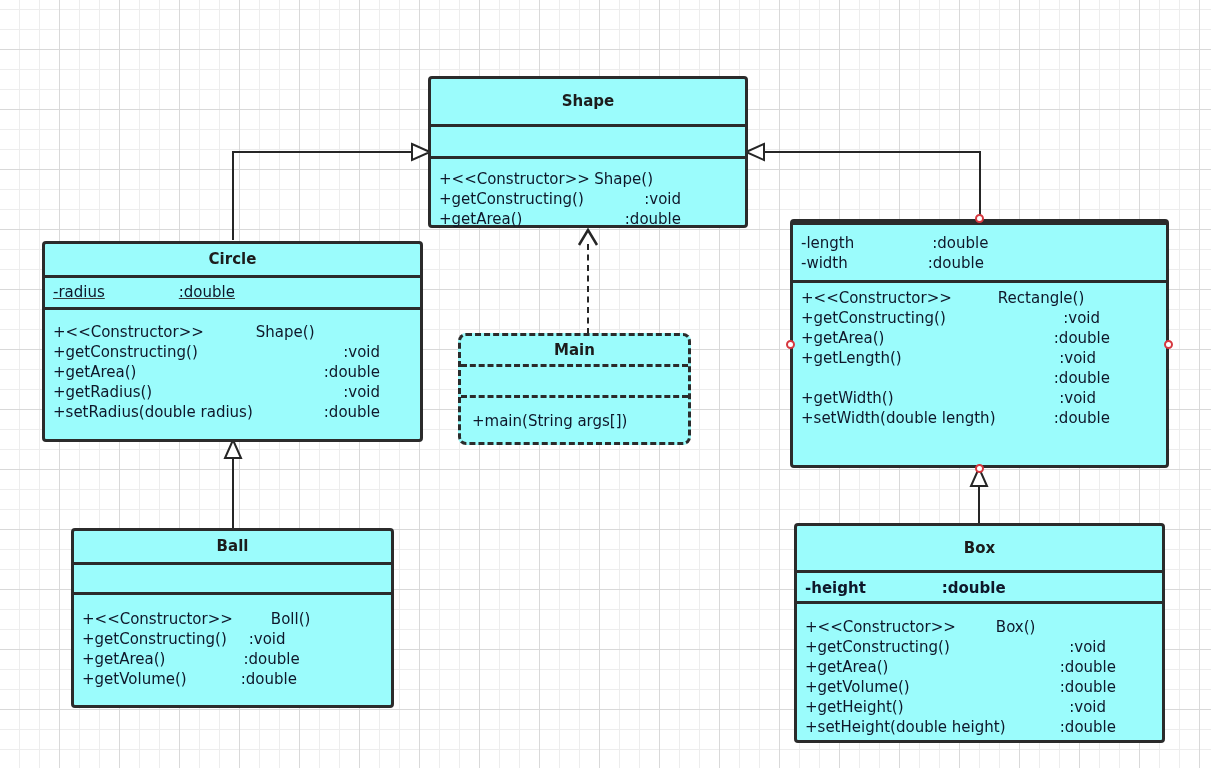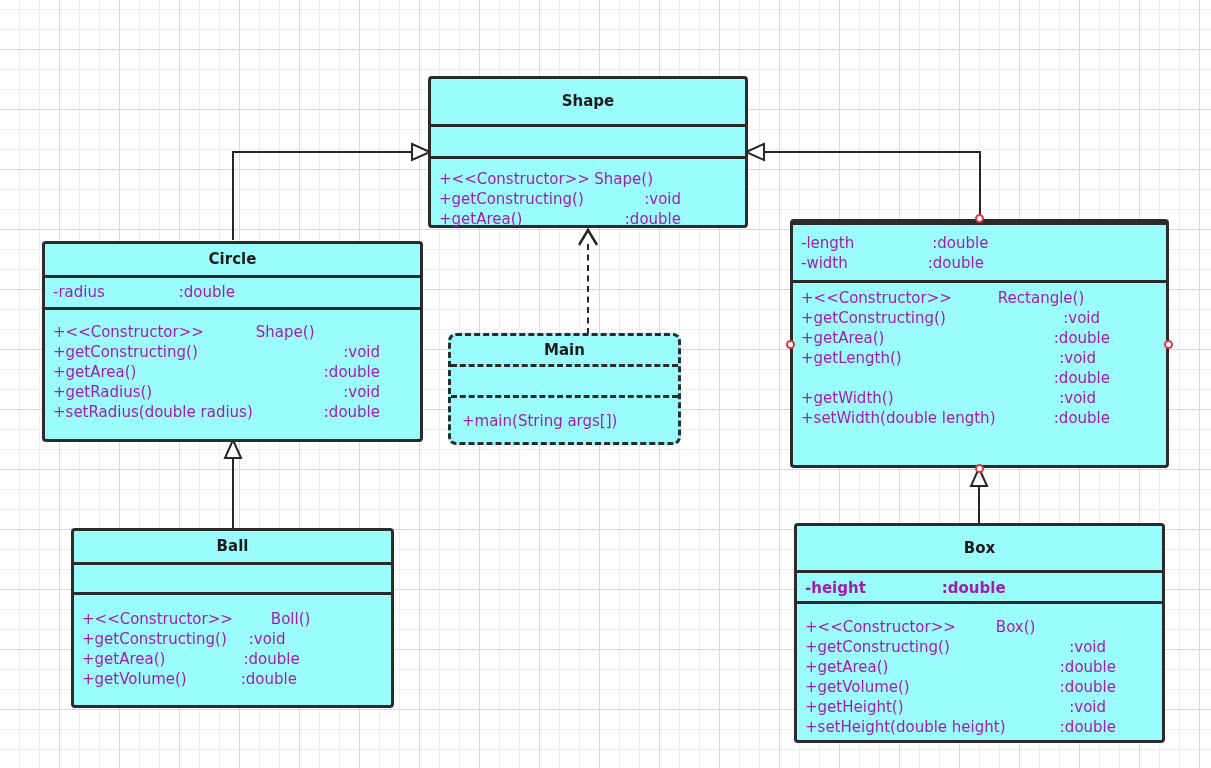"+<<Constructor>>" .row { color: #a21caf -> #0f172a }
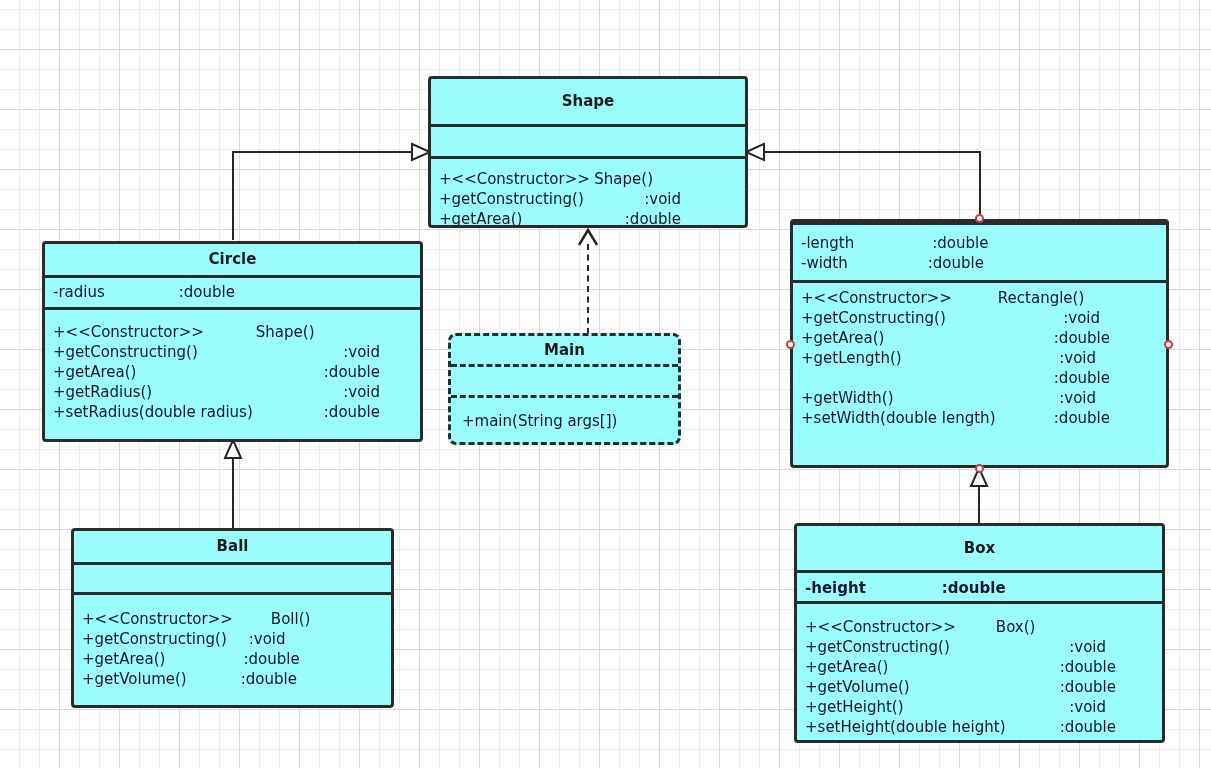"-radius" div.cls-compartment { text-decoration: none -> underline }
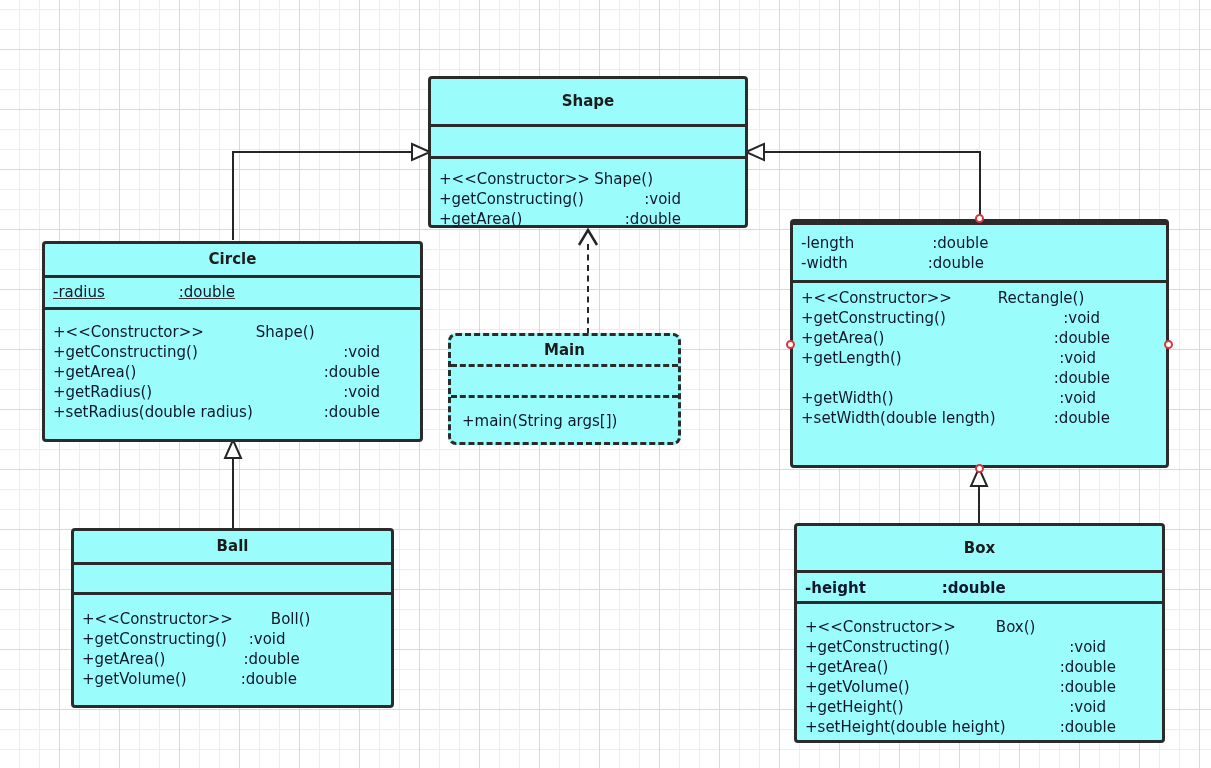"Main" div.uml-class { left: 448px -> 458px }
